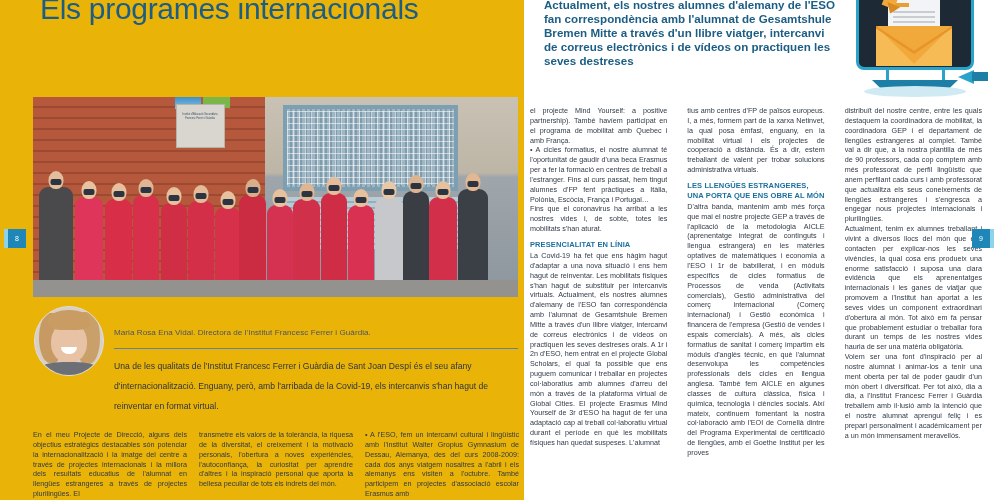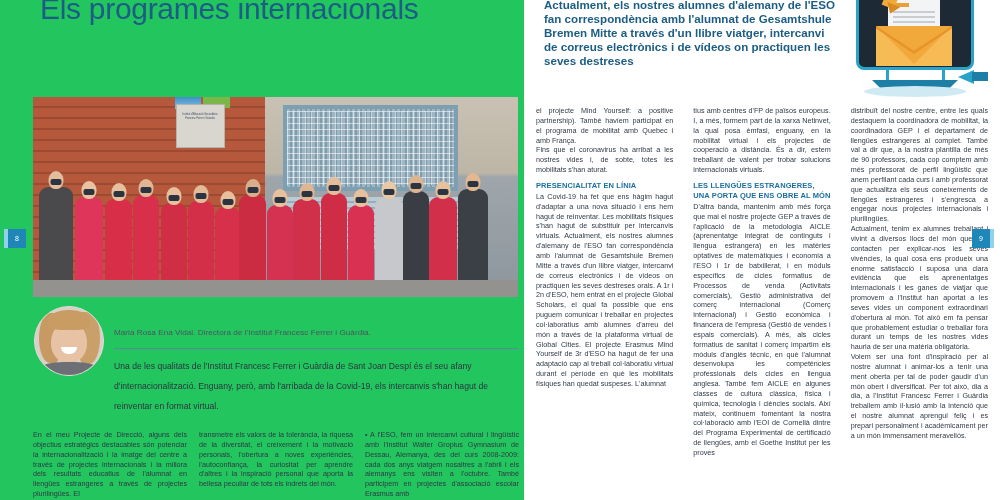"Els programes internacionals" .page-left { background: #22c55e -> #eab308 }
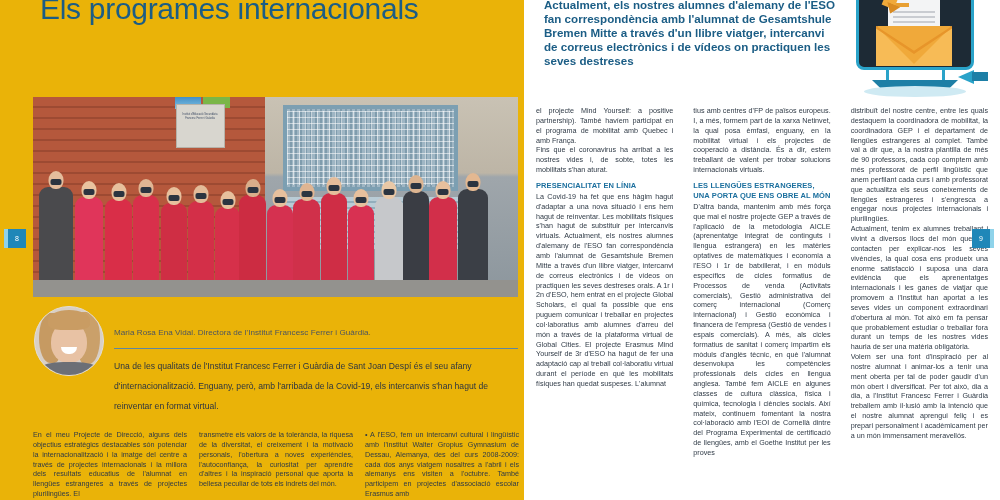"el projecte Mind Yourself: a" .rcols { left: 12px -> 6px }
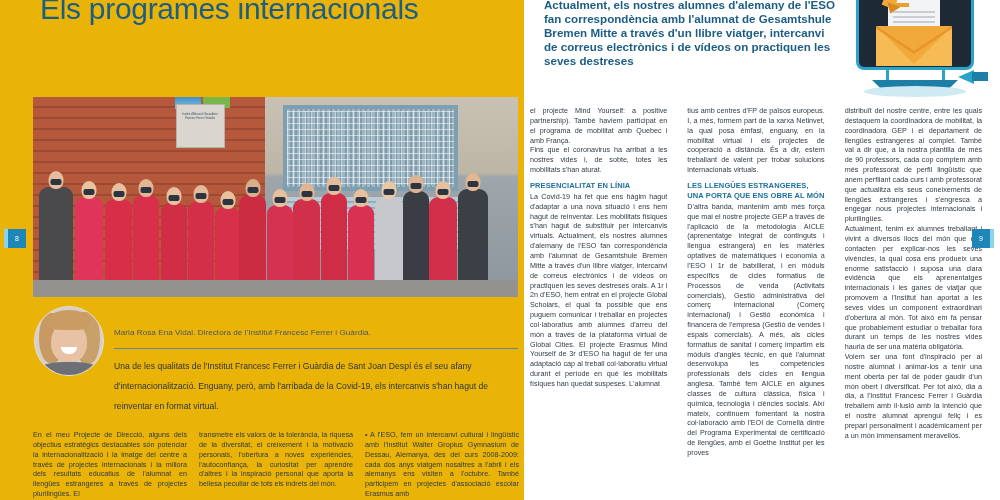"tius amb centres d'FP de" p.para { text: internacionals -> administrativa }
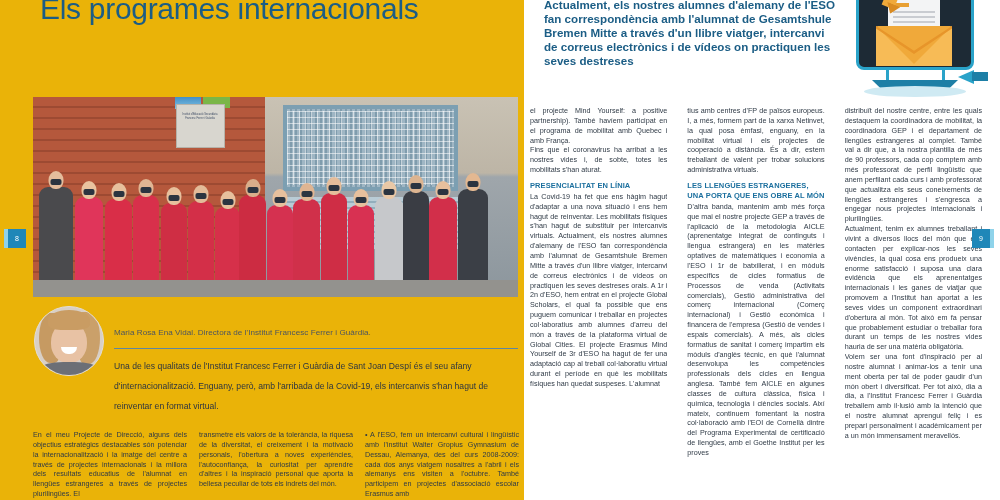"• A cicles formatius, el" p.para { html: none -> <p>• A cicles formatius, el nostre alumnat té l'oportunitat de gaudir d'una beca Erasmus per a fer la formació en centres de treball a l'estranger. Fins al curs passat, hem tingut alumnes d'FP fent pràctiques a Itàlia, Polònia, Escòcia, França i Portugal…</p> }
